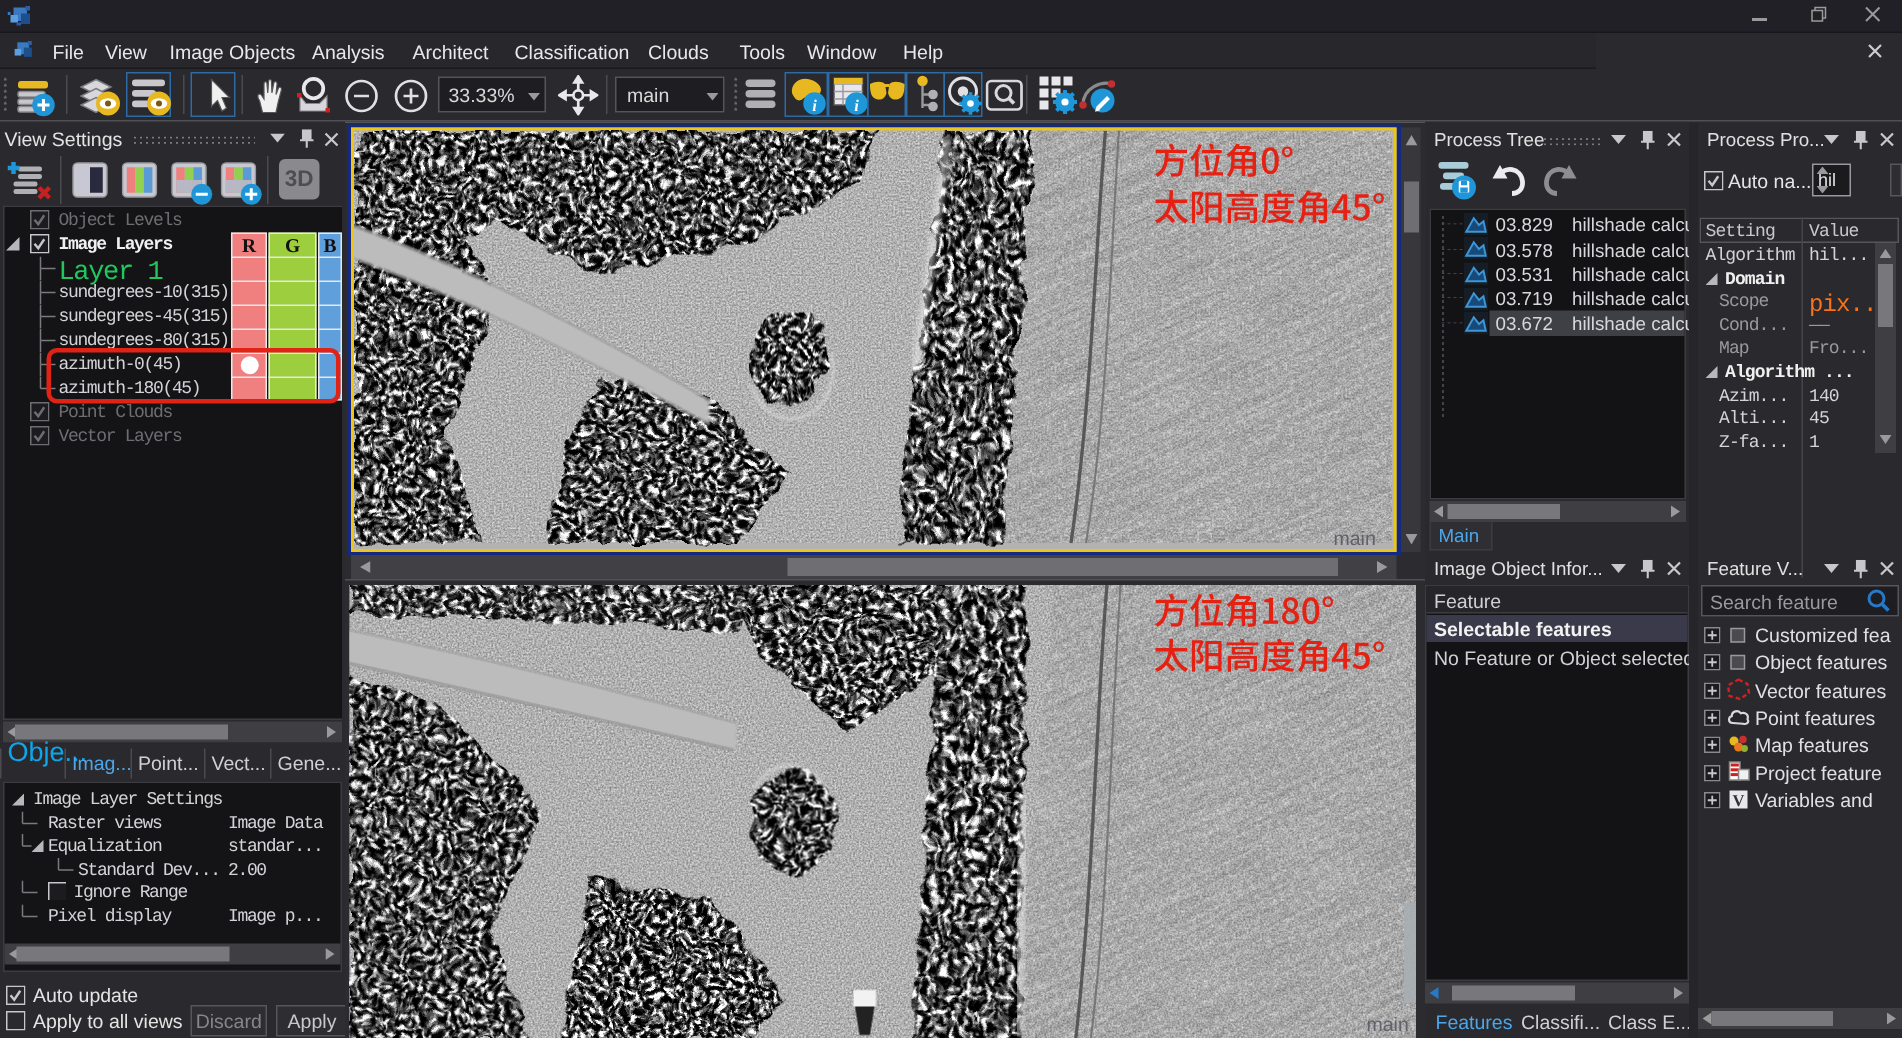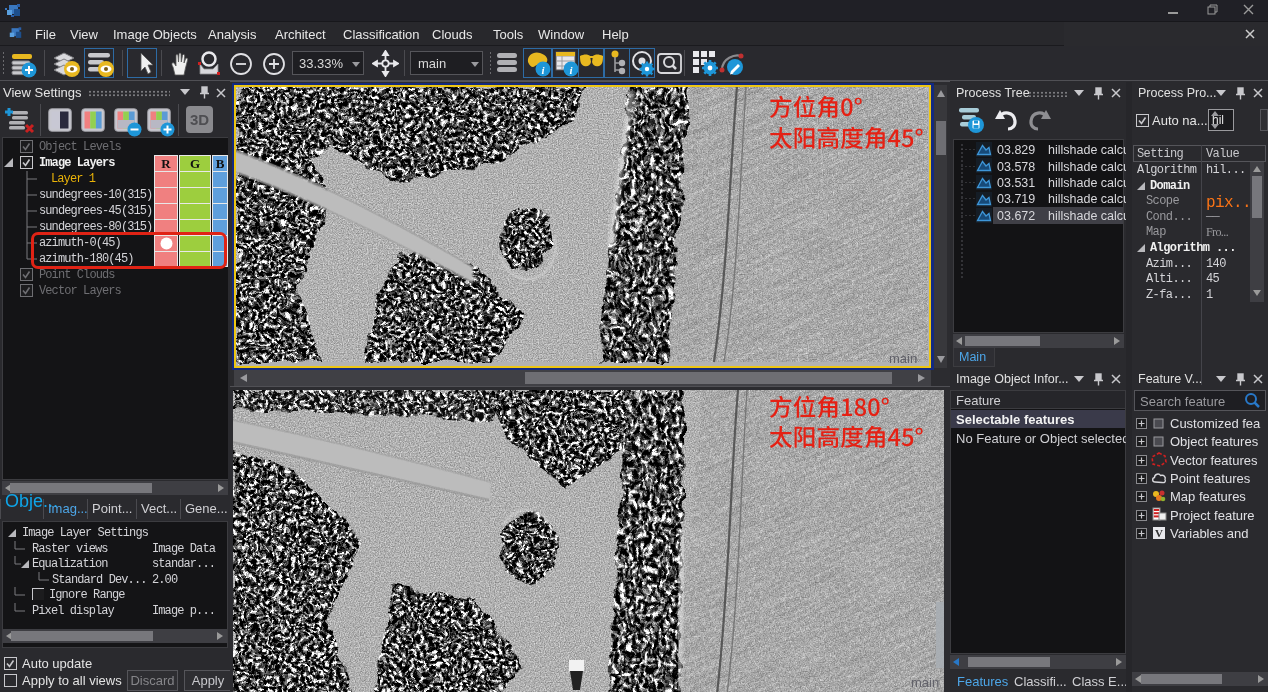"Layer 1" div.abs { color: #eab308 -> #22c55e; font-size: 12px -> 18px; left: 51px -> 39px }
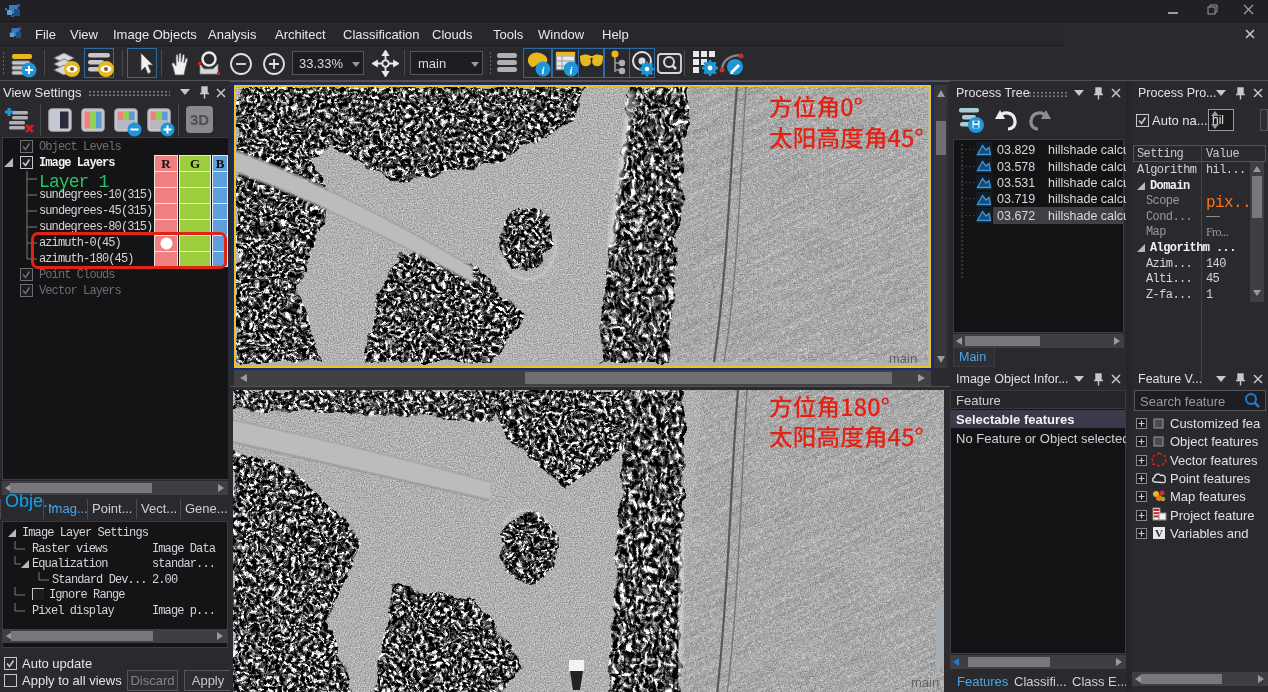"Fro..." div.abs { font-family: Liberation Serif, serif -> Liberation Mono, monospace }
